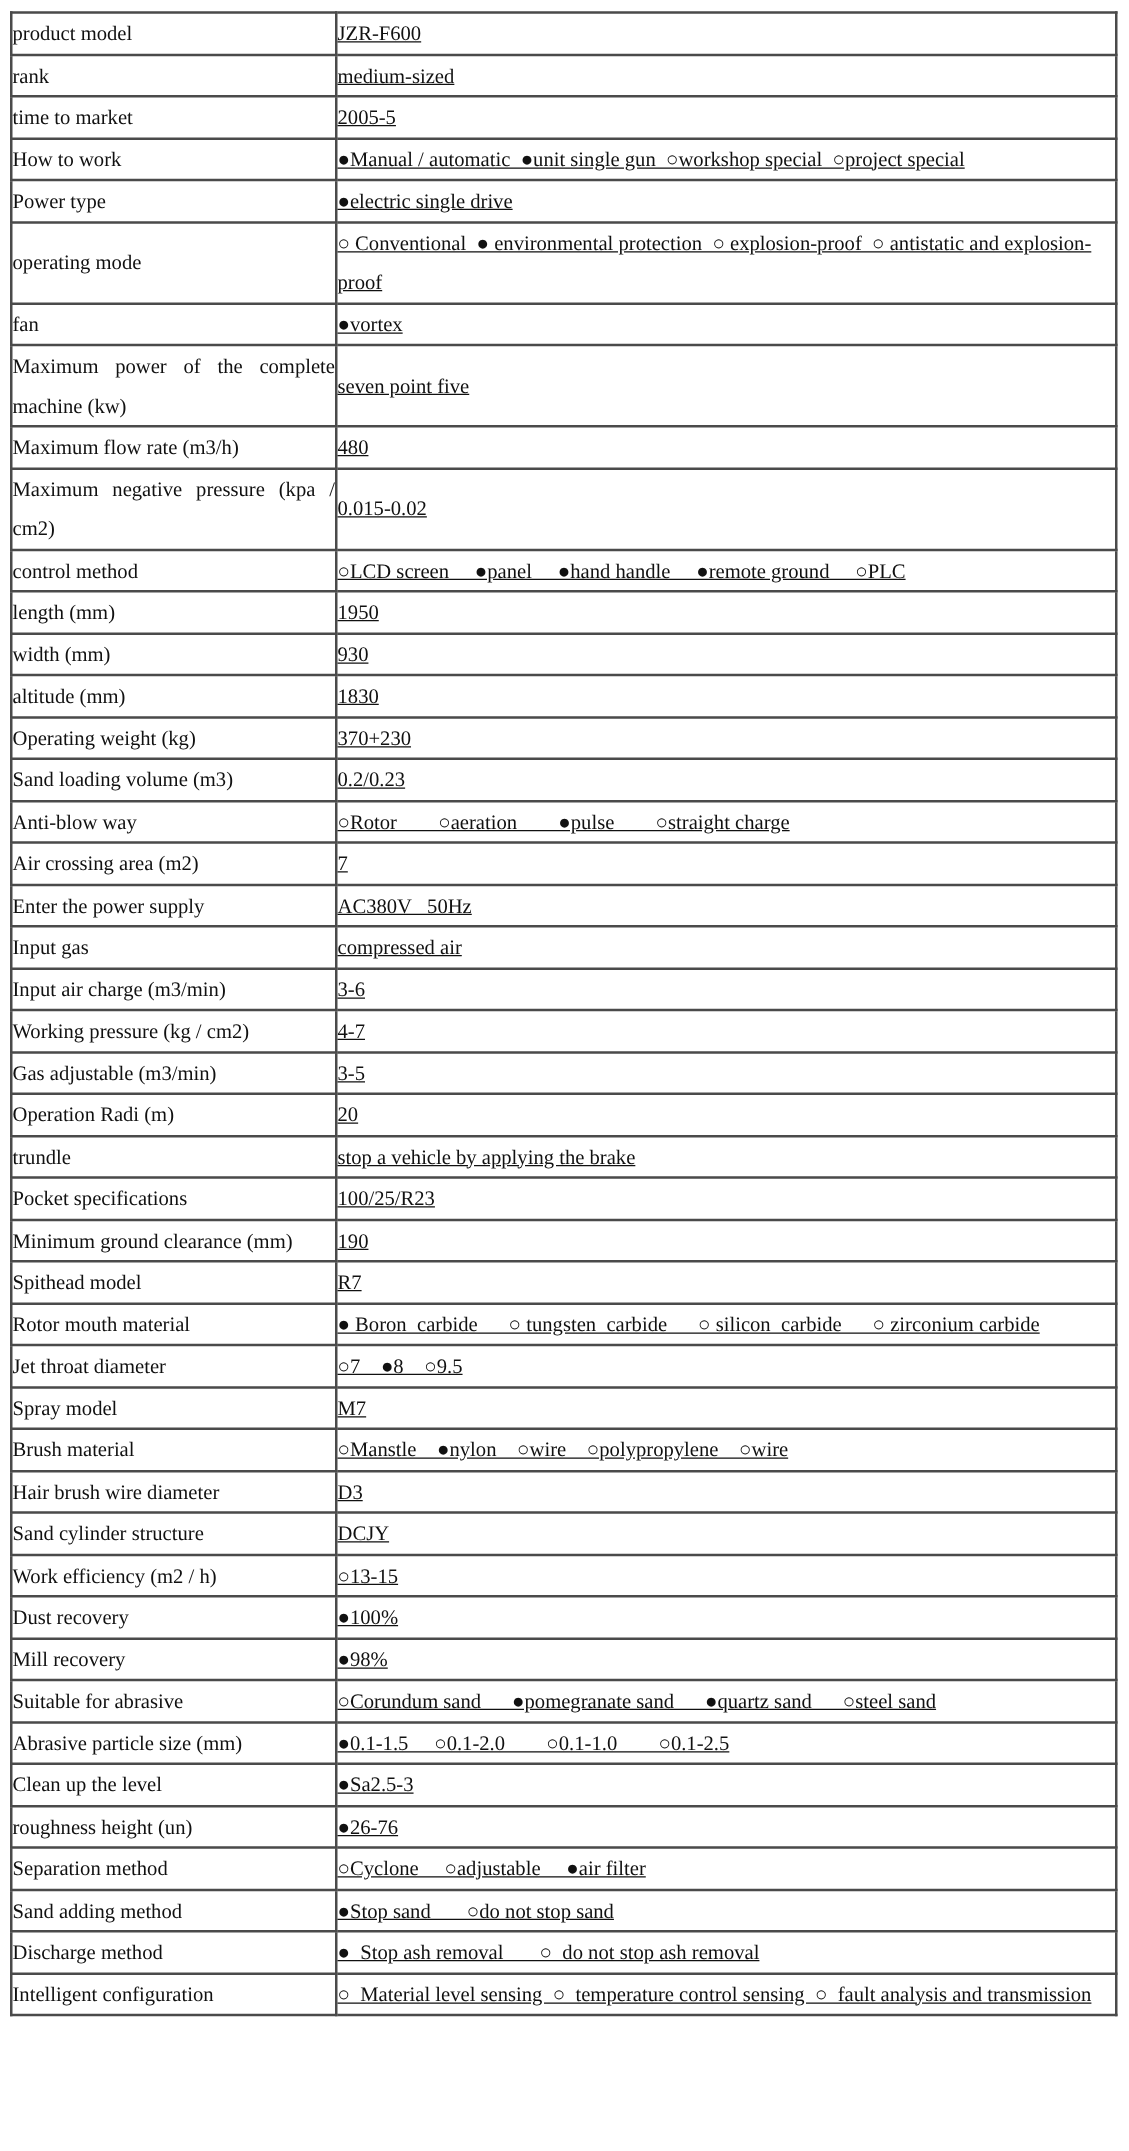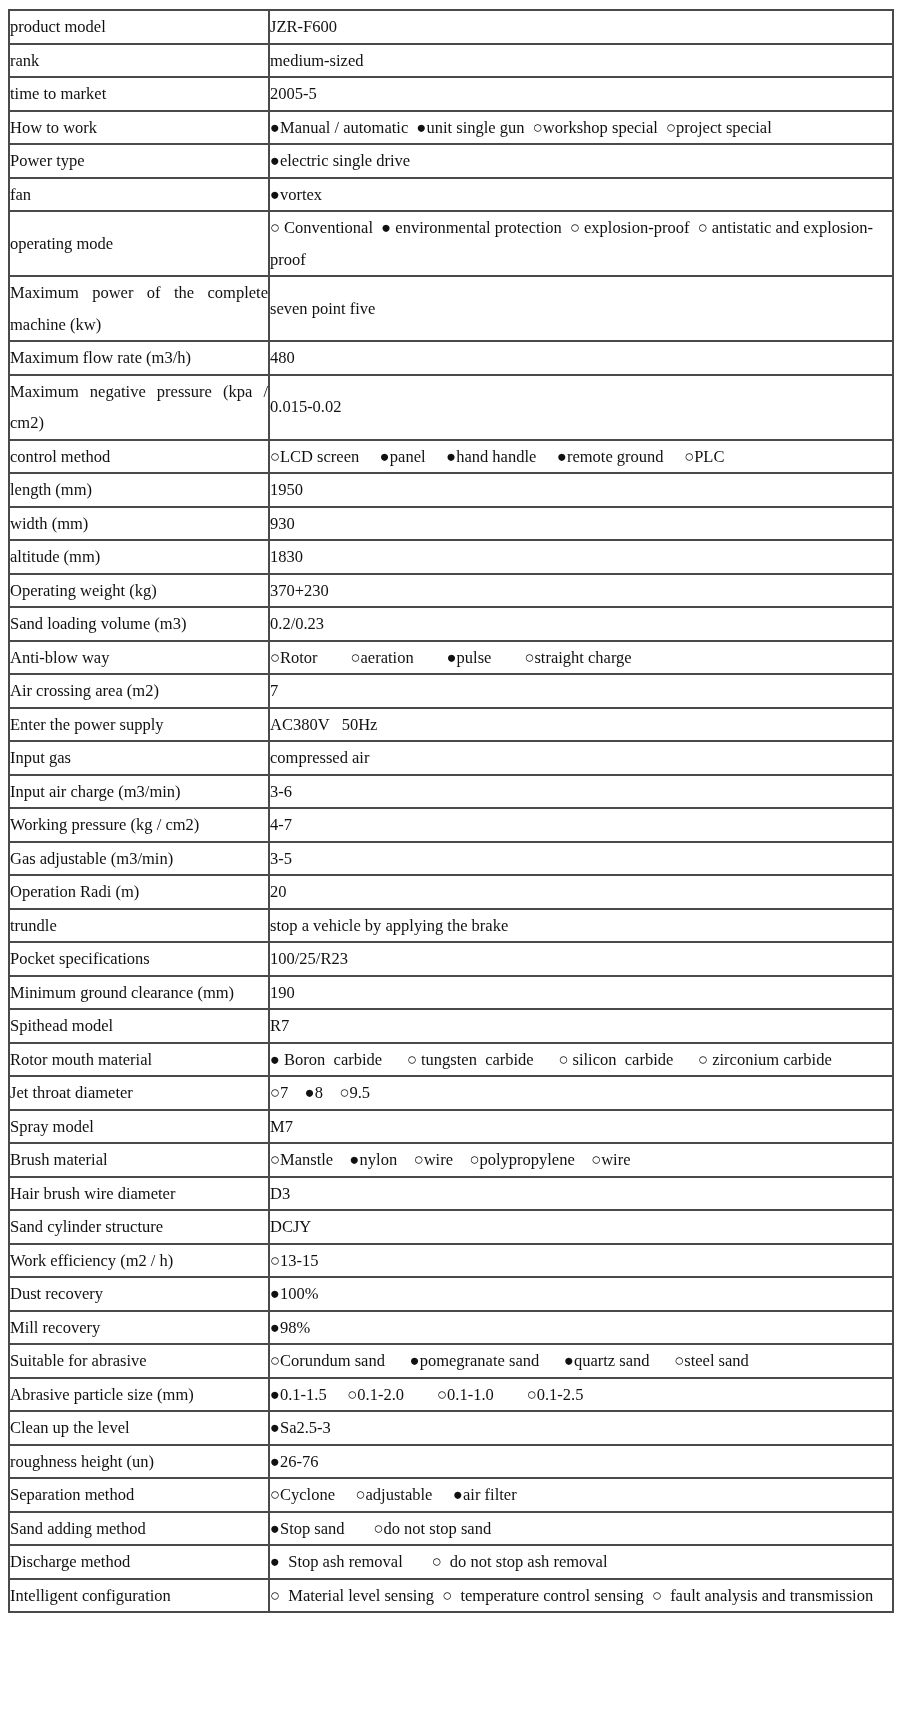"JZR-F600" td.value-cell { text-decoration: none -> underline }
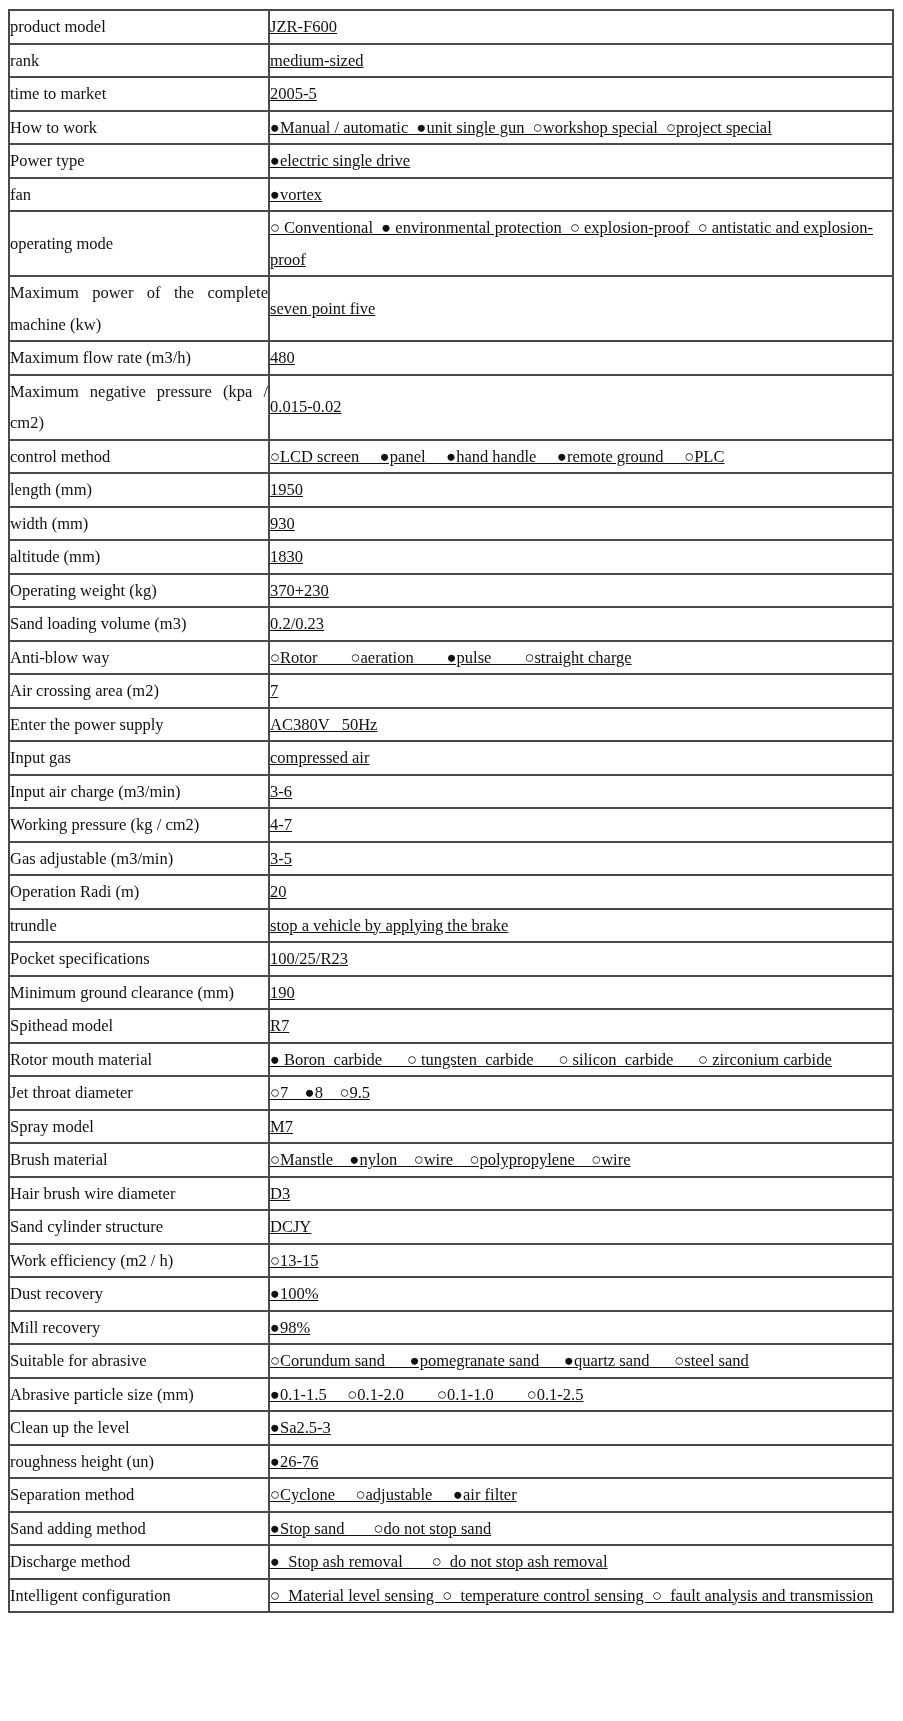"fan" tr { order: before "operating mode" -> after "operating mode" }
